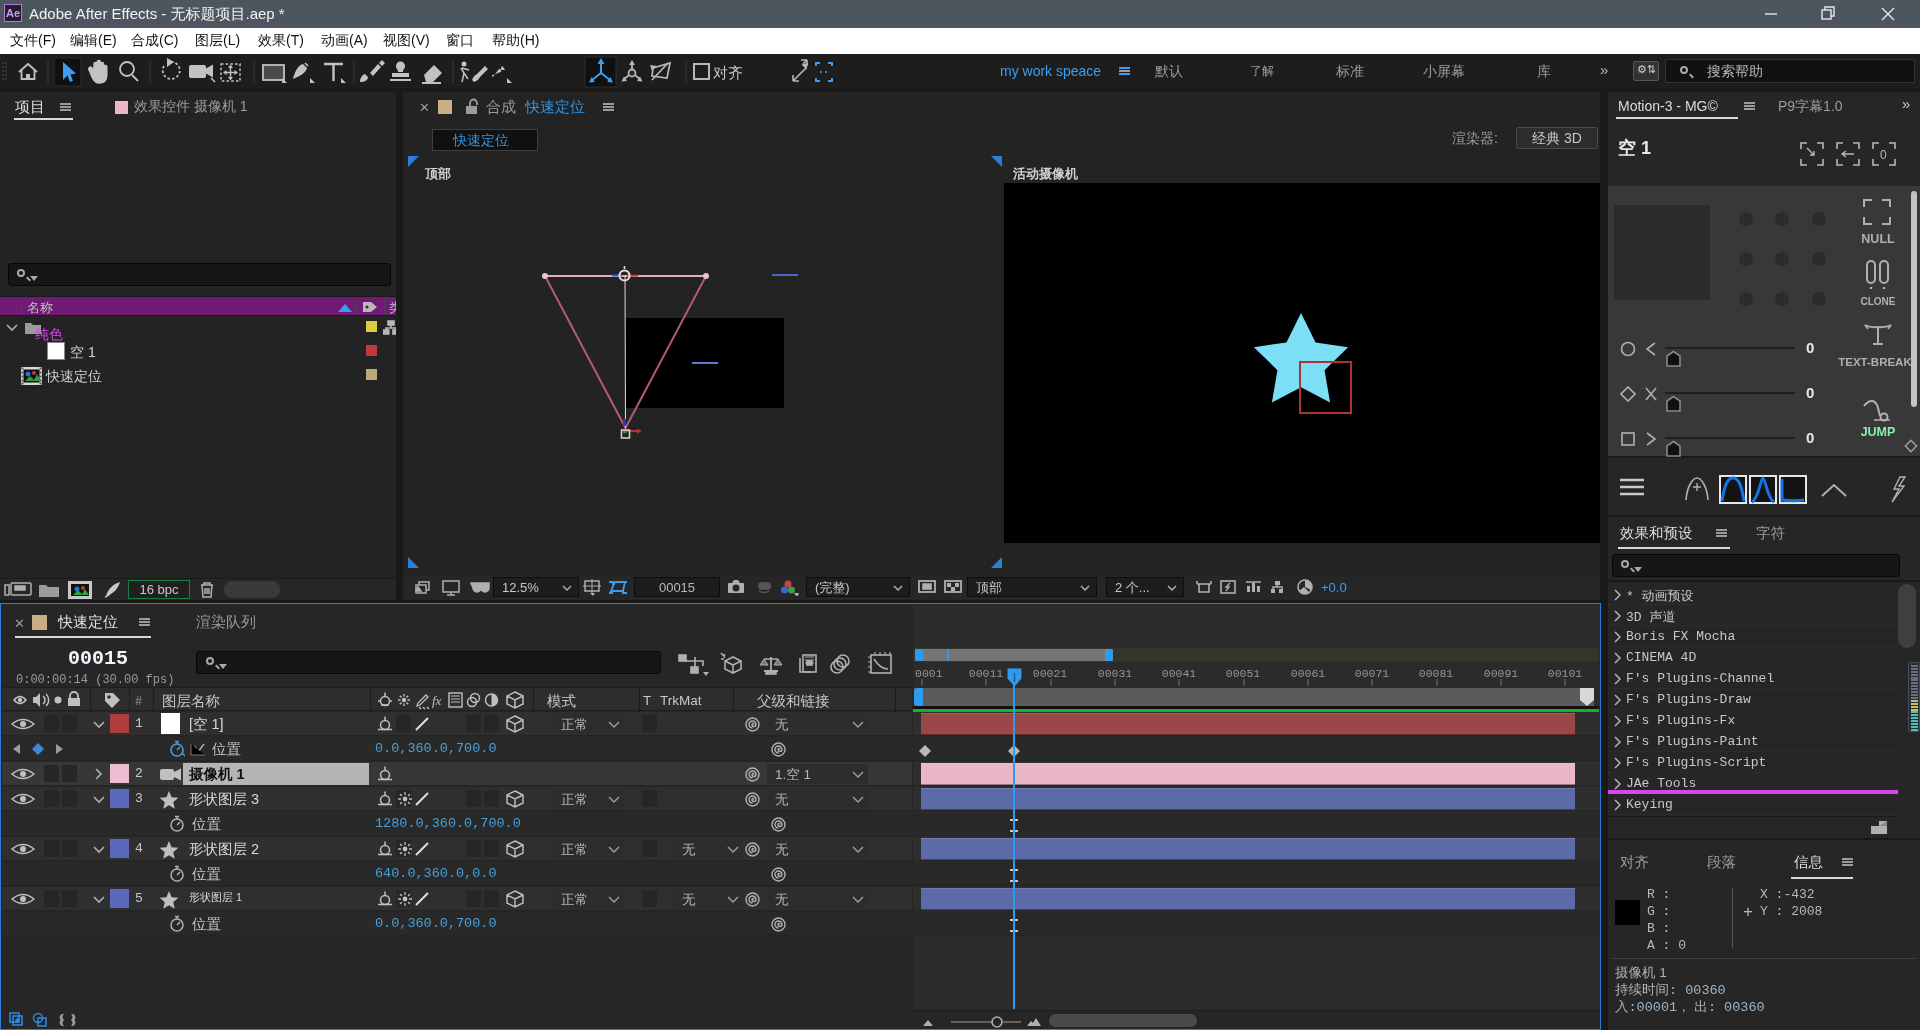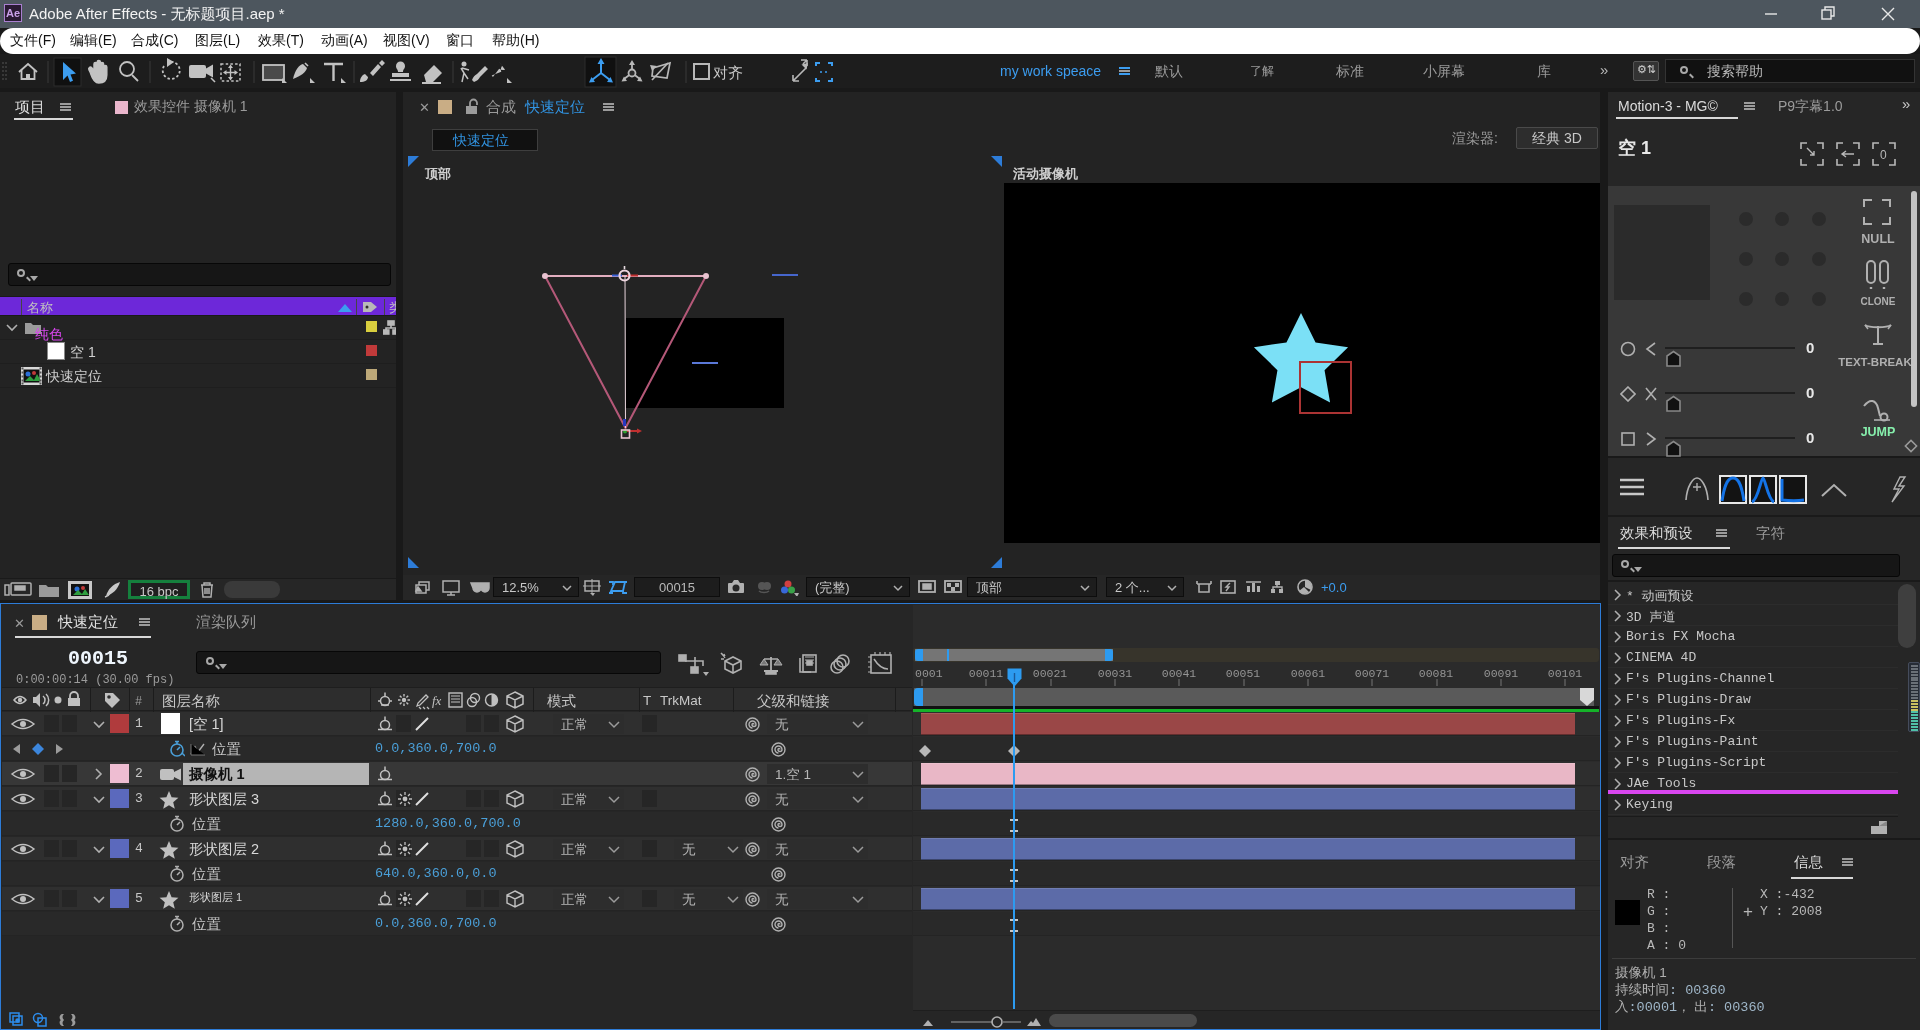"文件(F)" #menubar { border-radius: 13px -> none }
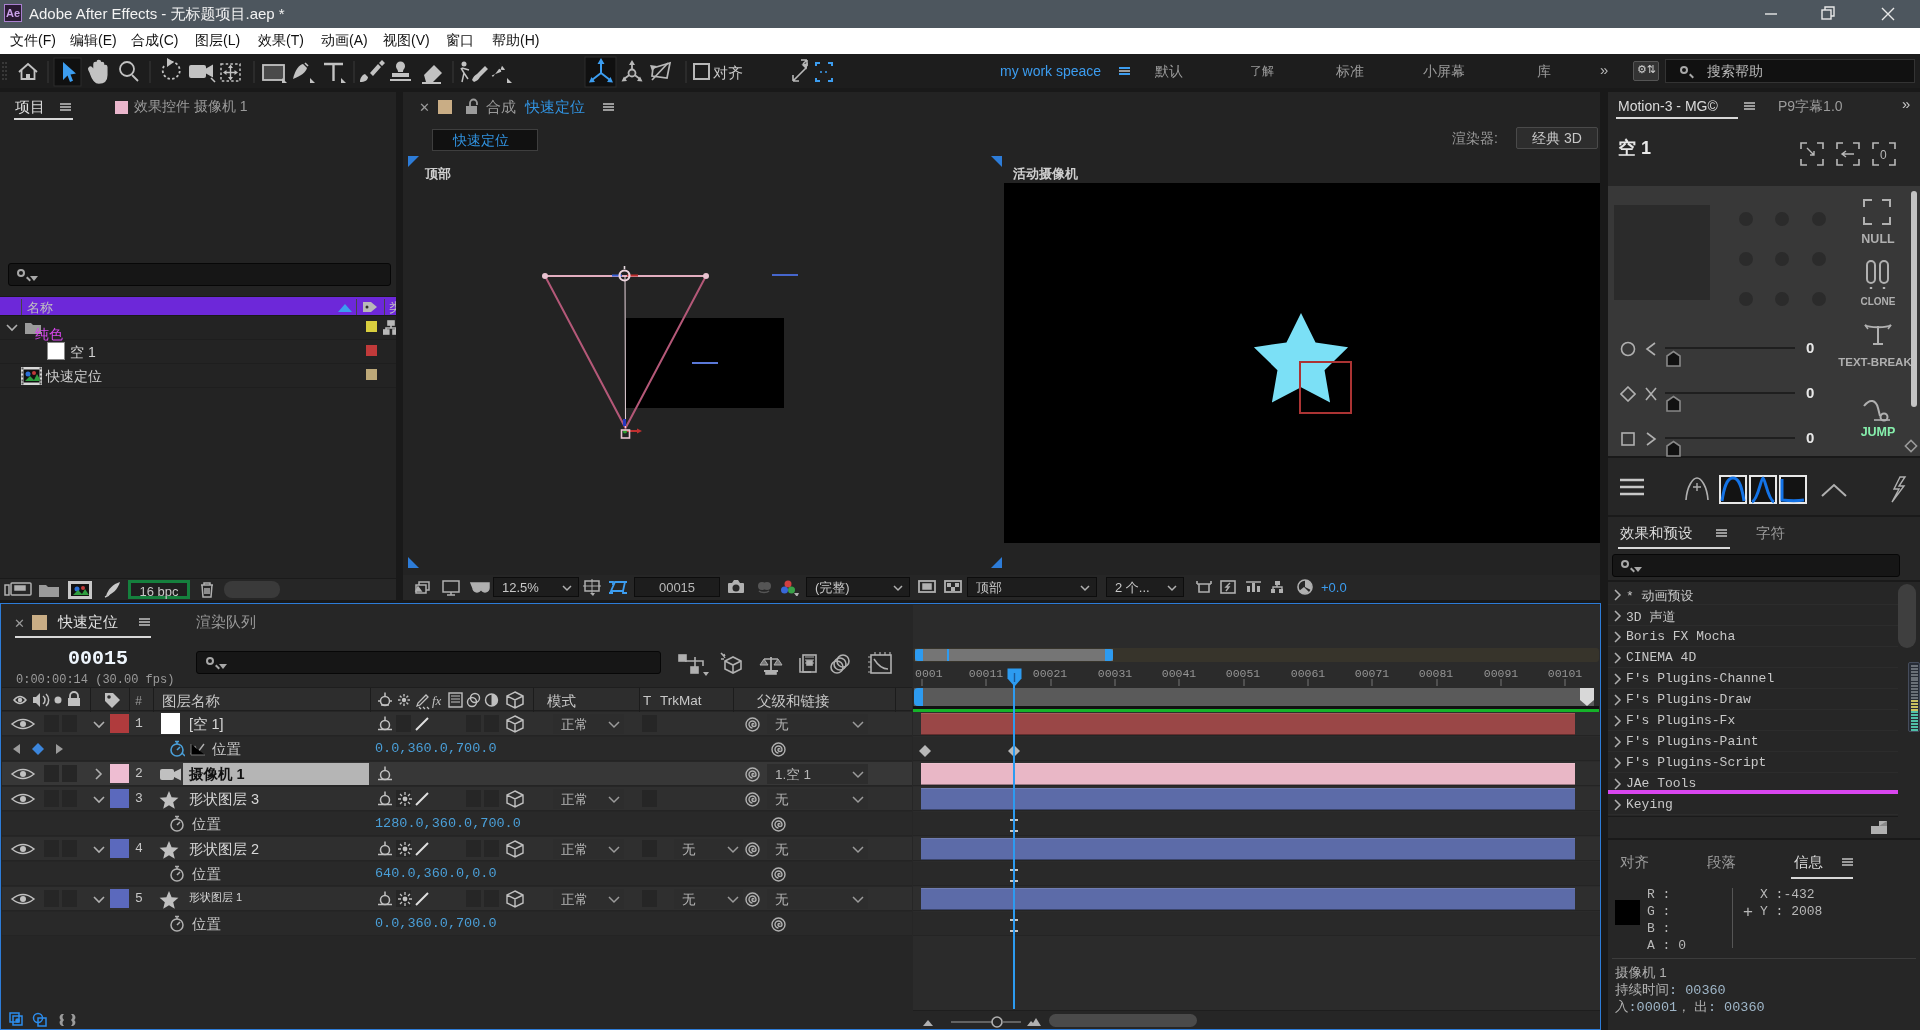"名称" div.abs { background: #6d28d9 -> #701a75 }
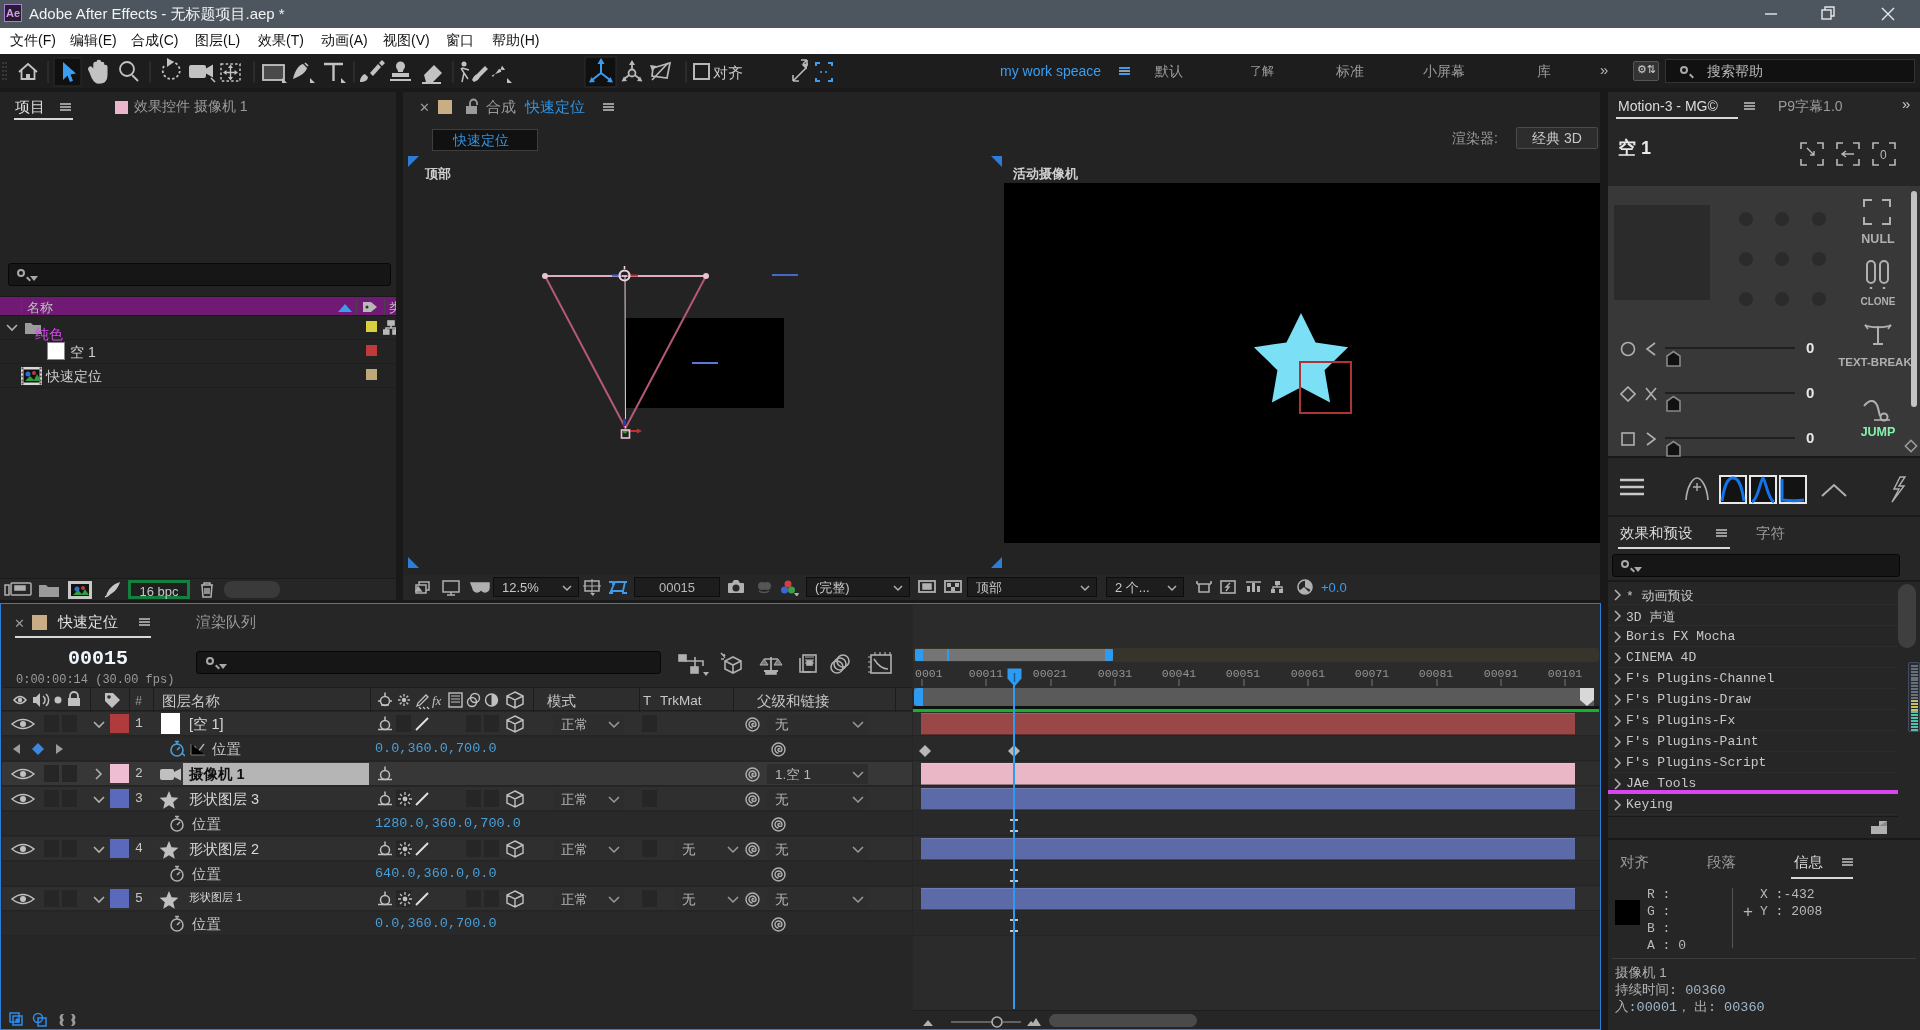"16 bpc" div.abs { border: 3px solid #15803d -> 1px solid #15803d }
